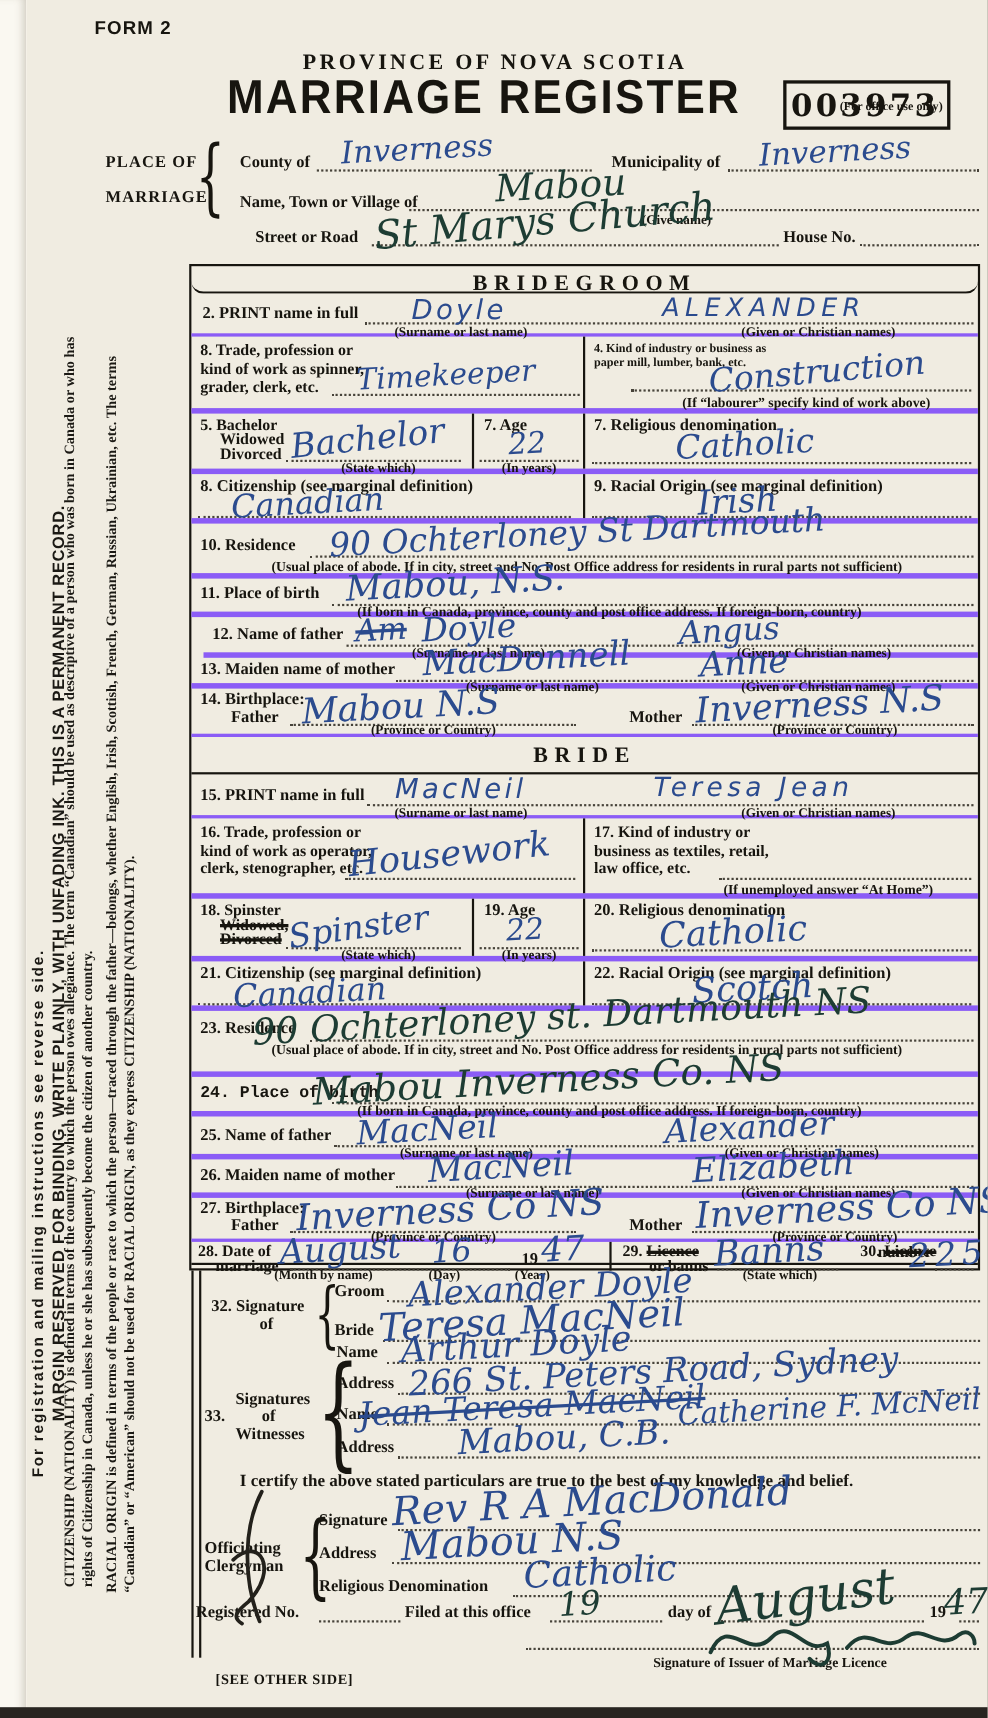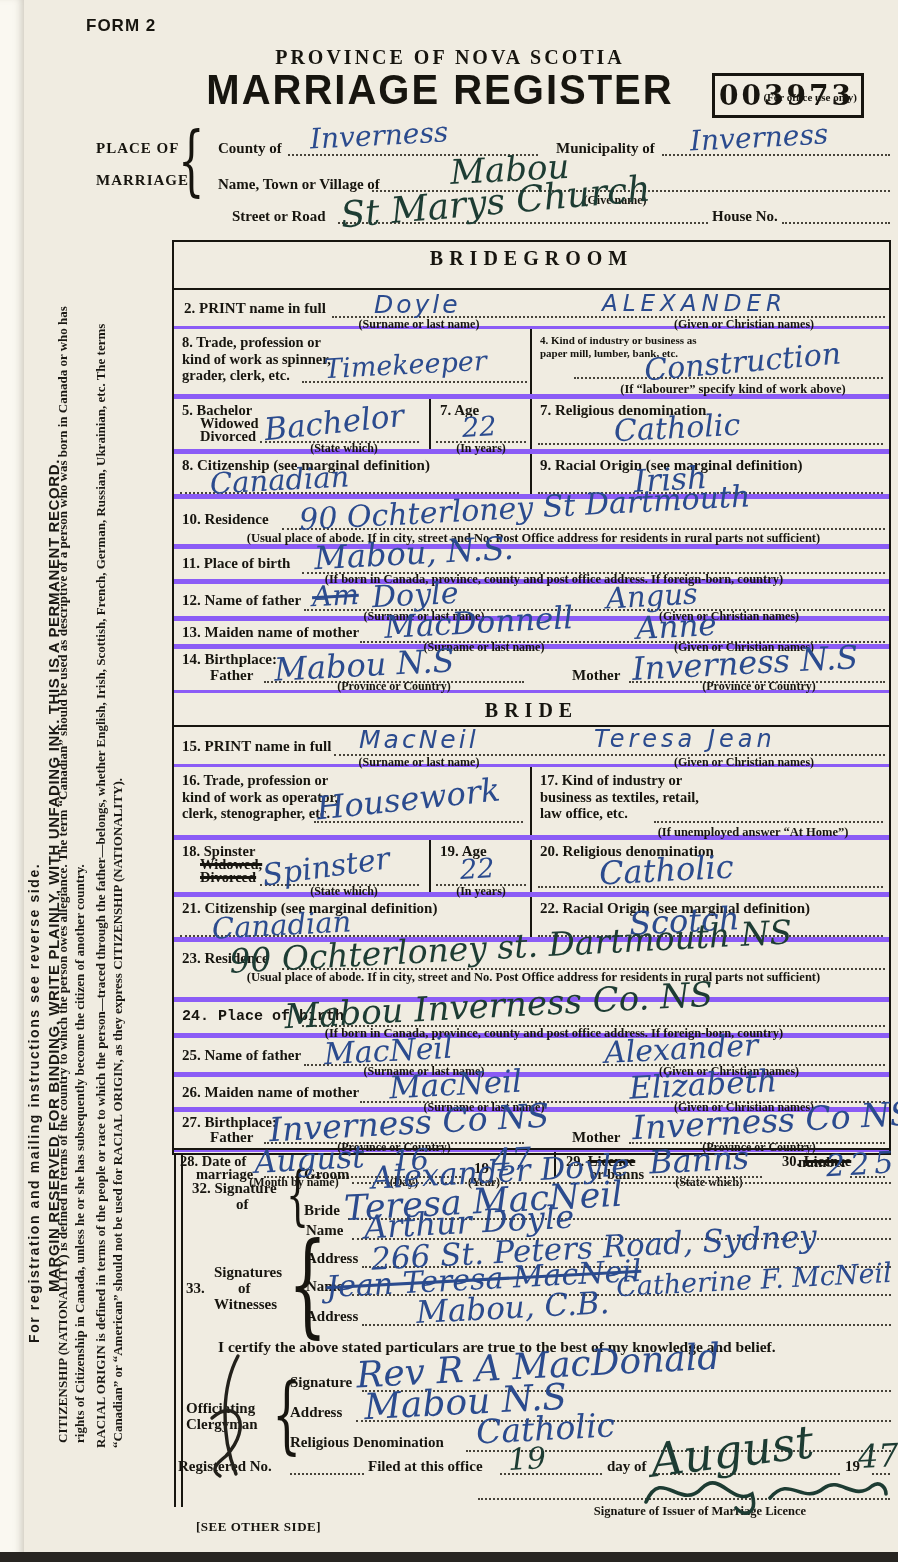"BRIDEGROOM" div.band { border-radius: none -> 11px; height: 48px -> 25px }
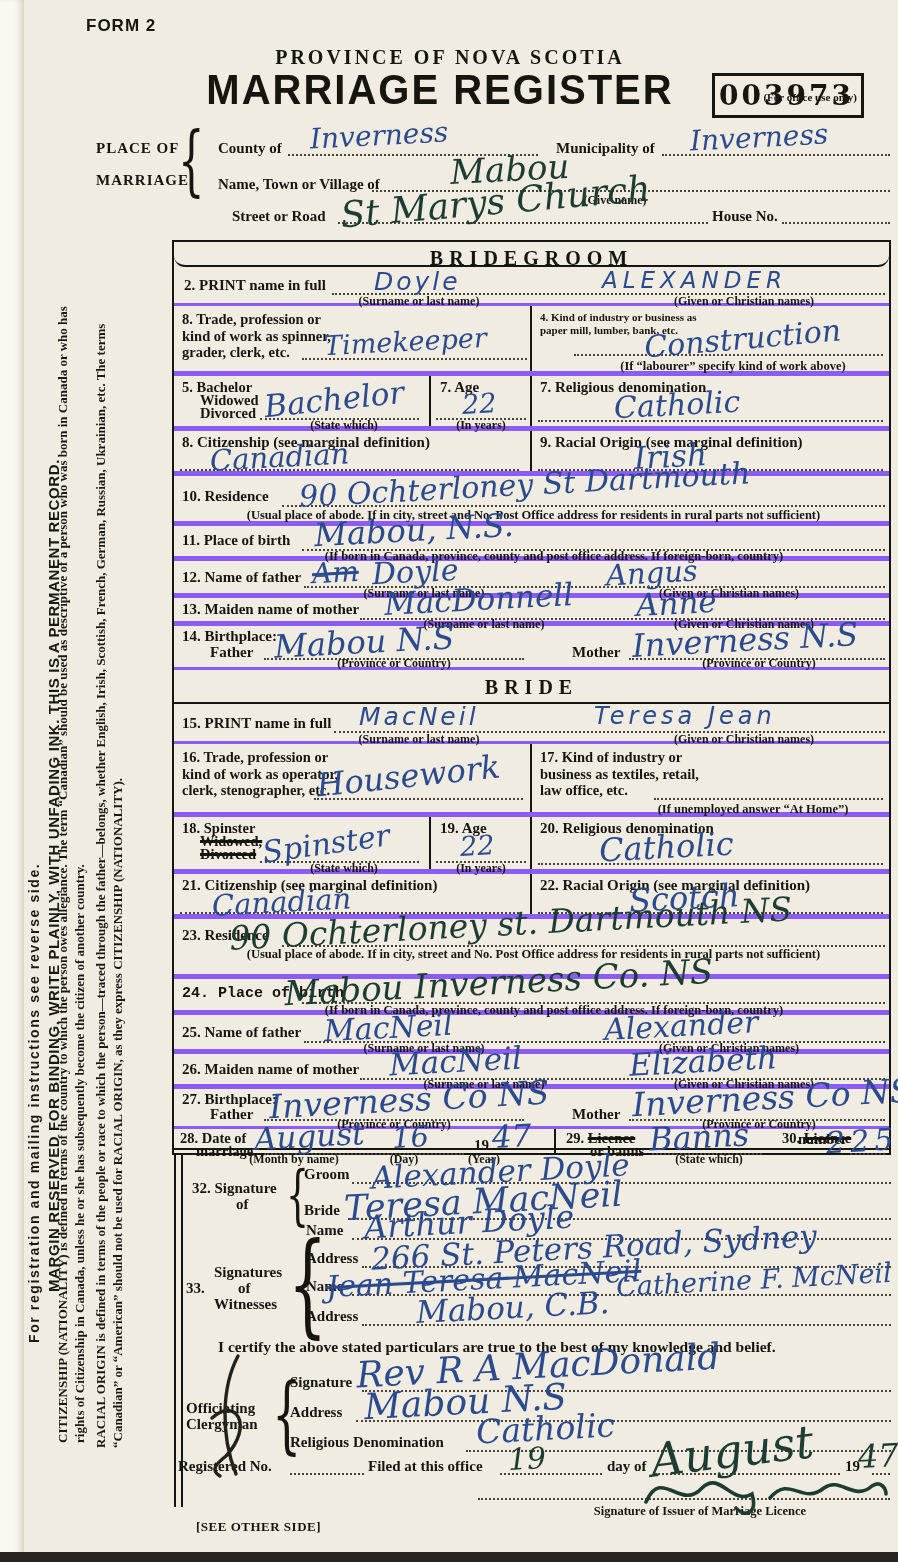"12. Name of father" div.trow { margin-left: none -> 11px }
